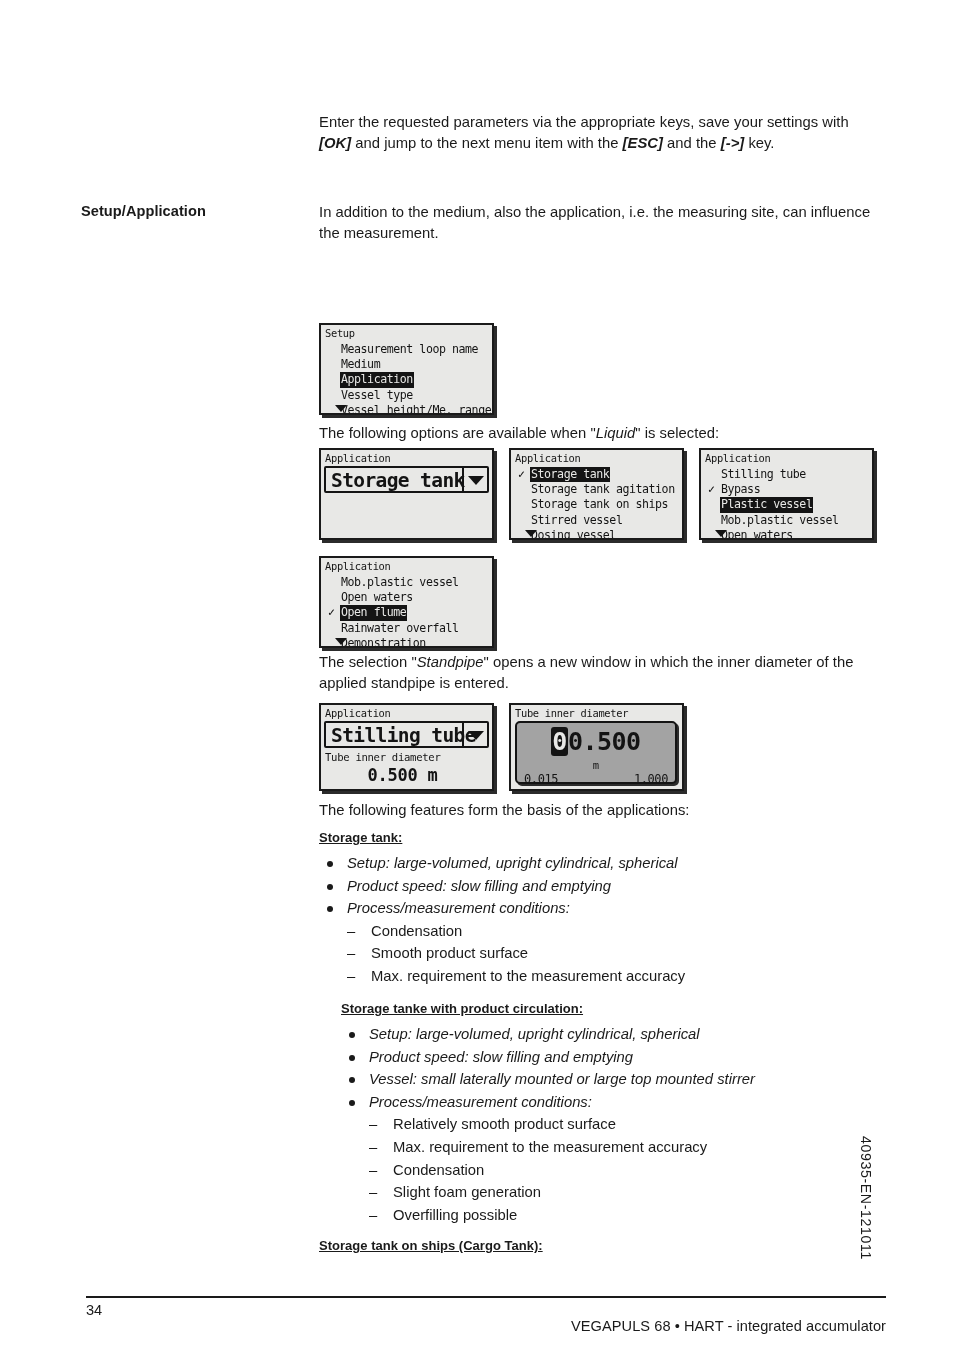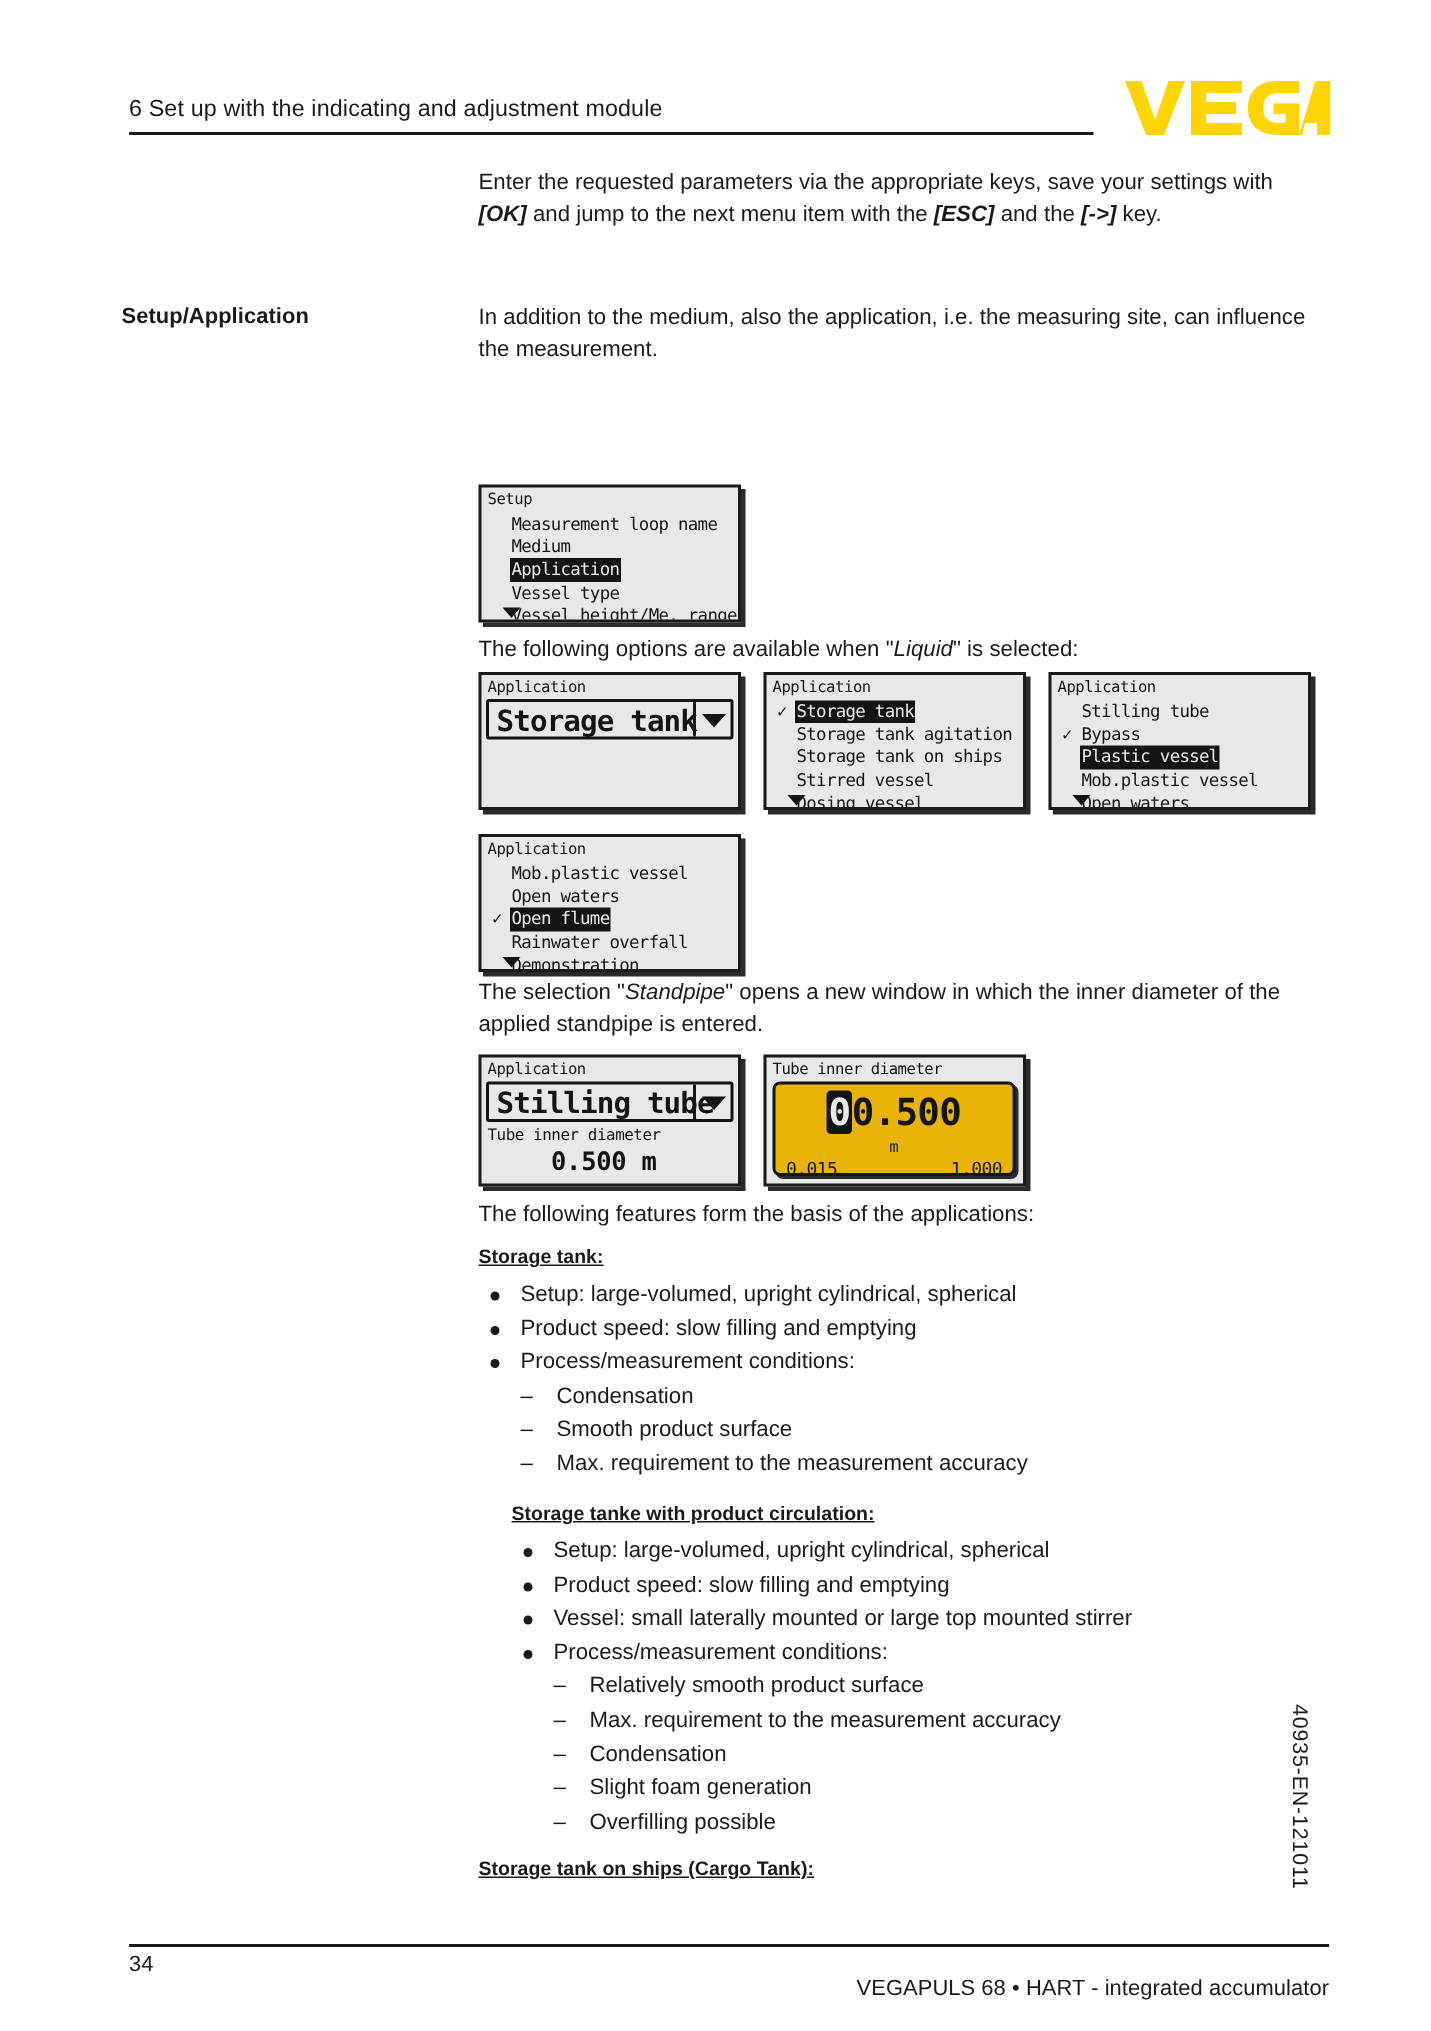"6 Set up with the" div.header { html: <div> <div>6 Set up with the indicating and adjustment module</div> <div></div> <div> <svg> <g> <polygon></polygon> <polygon></polygon> <path></path> <polygon></polygon> </g> </svg> </div> </div> -> none }
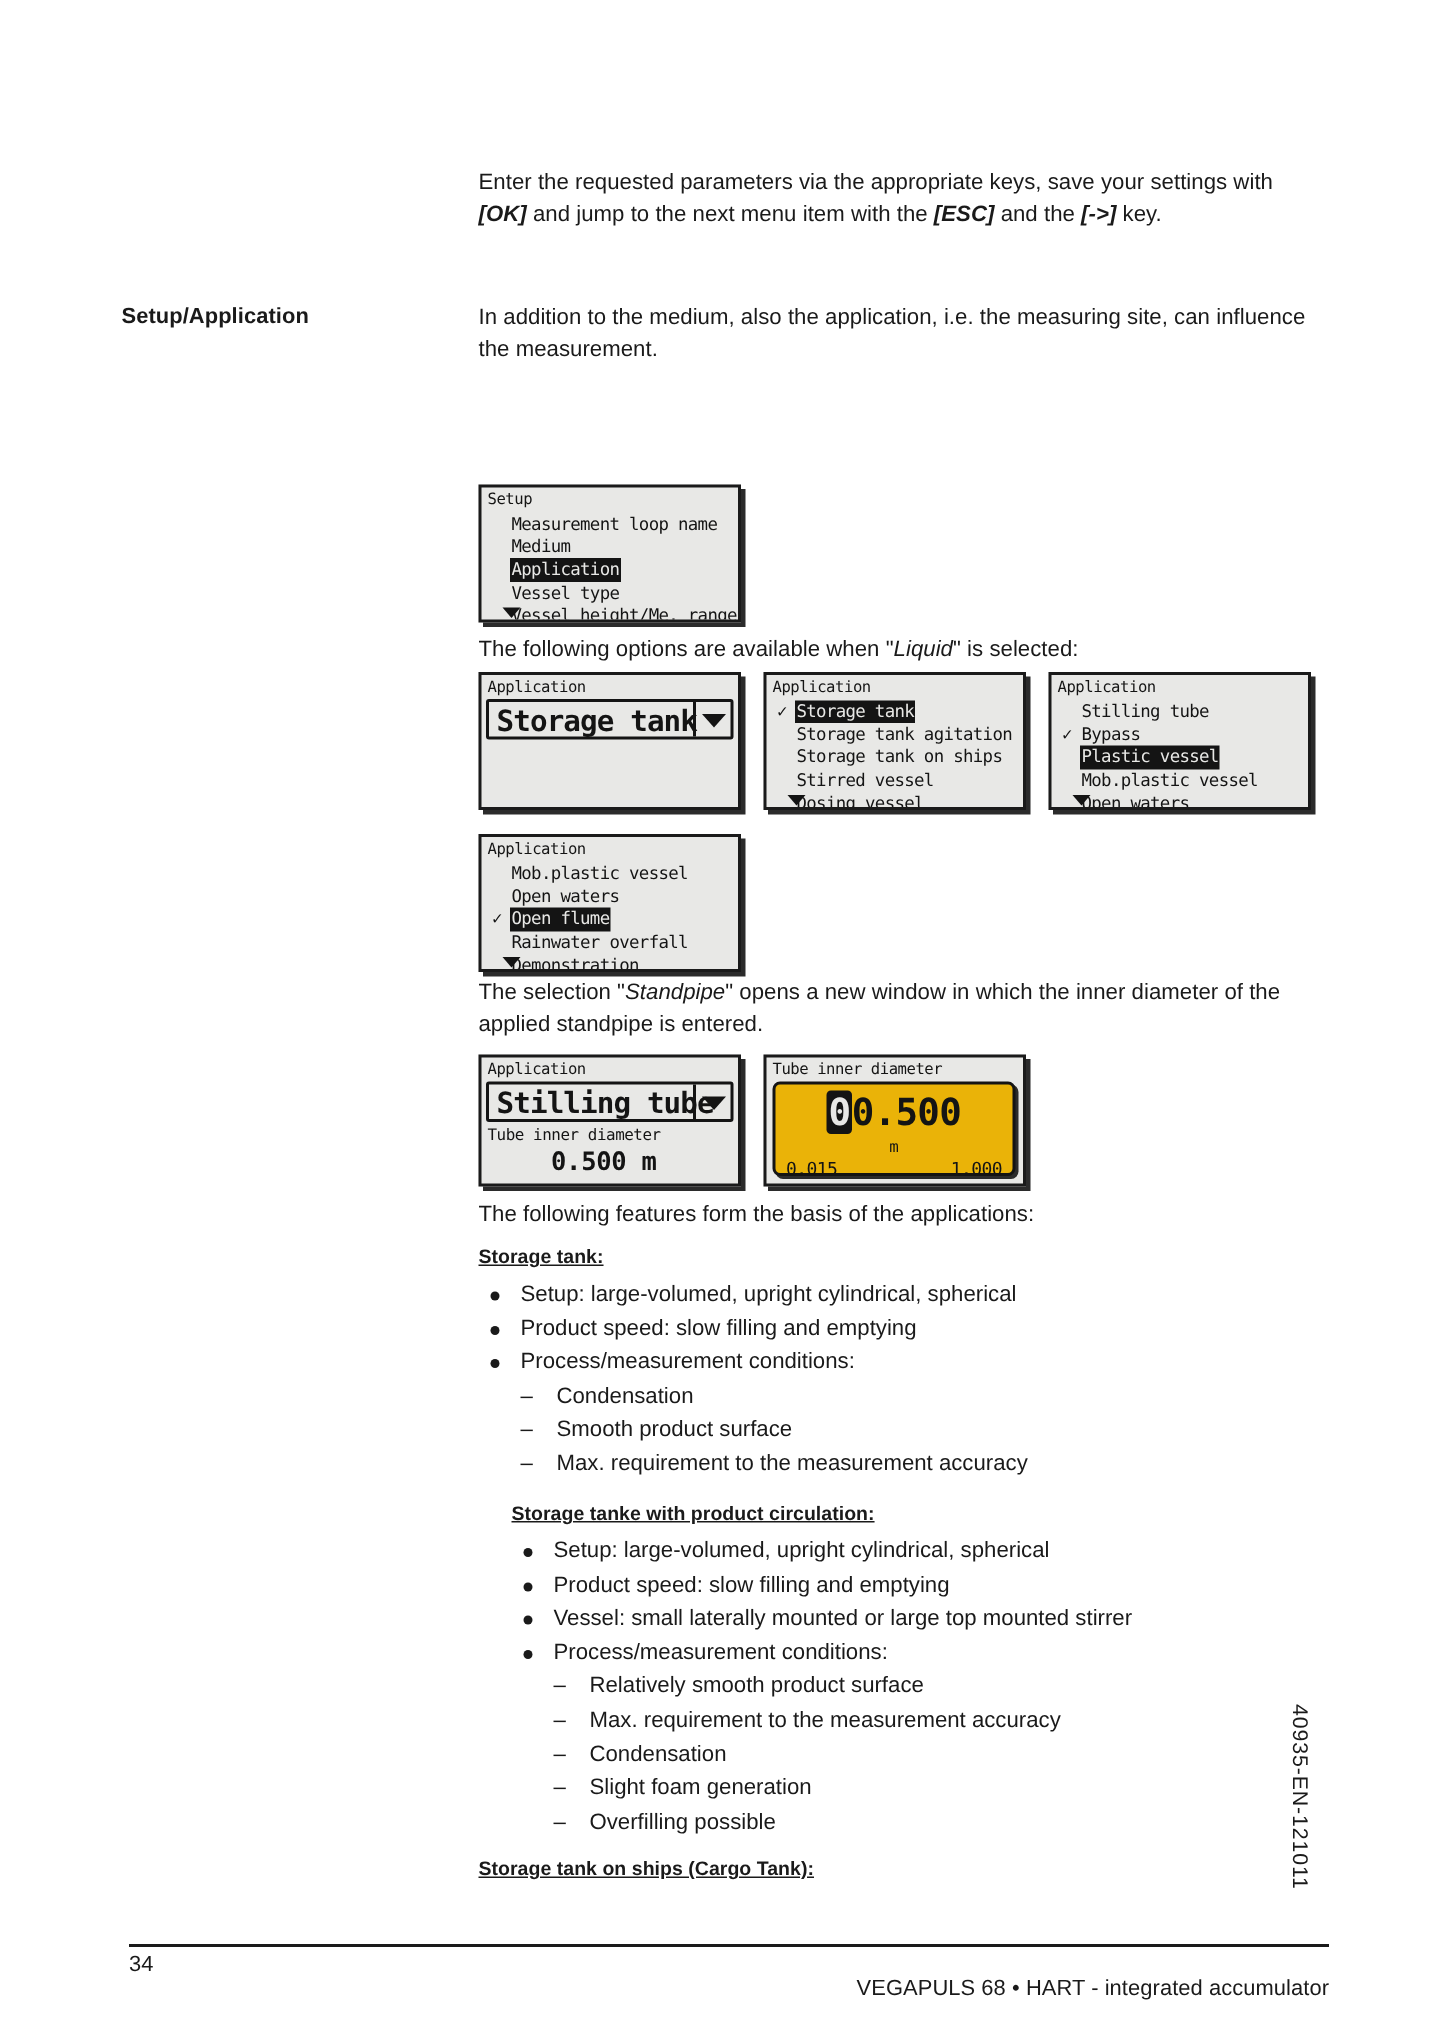"00.500" .lcd-entry-frame { background: #eab308 -> #a3a3a3 }
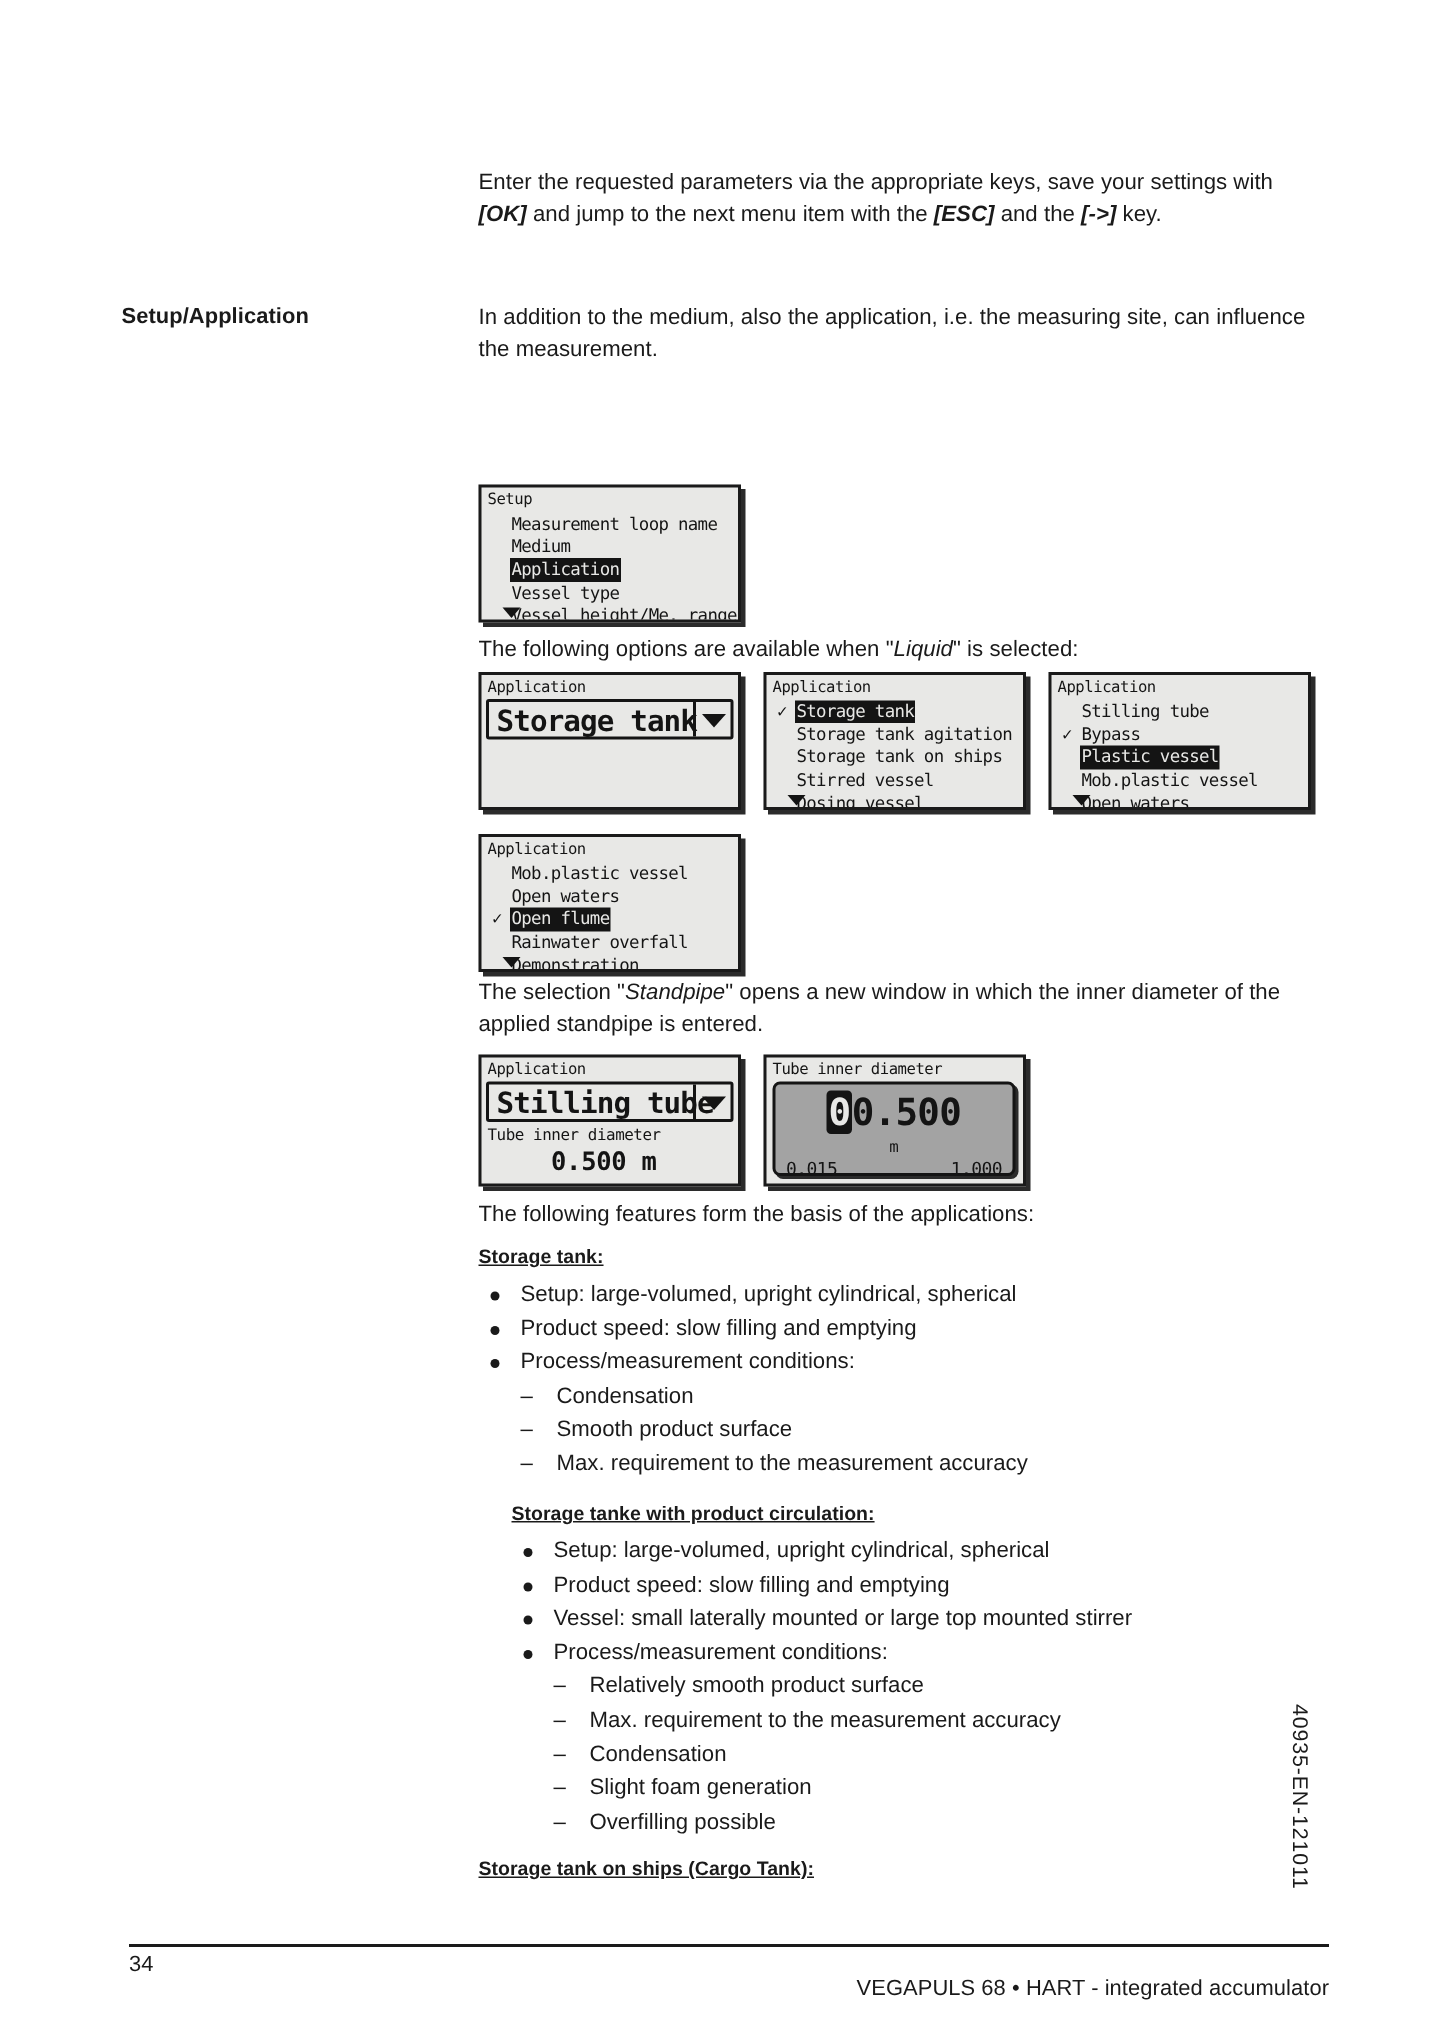"Setup: large-volumed, upright" ul.bul > li { font-style: none -> italic }
